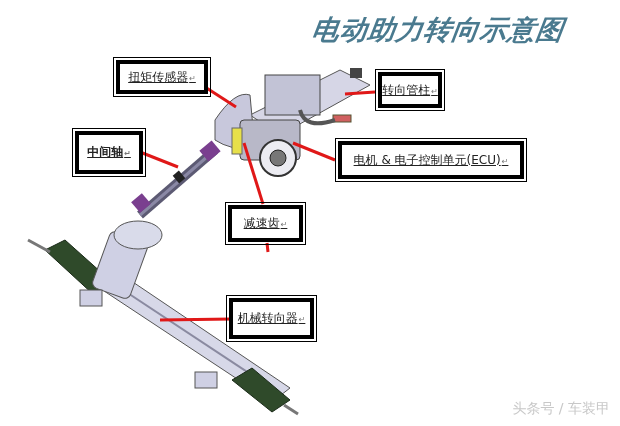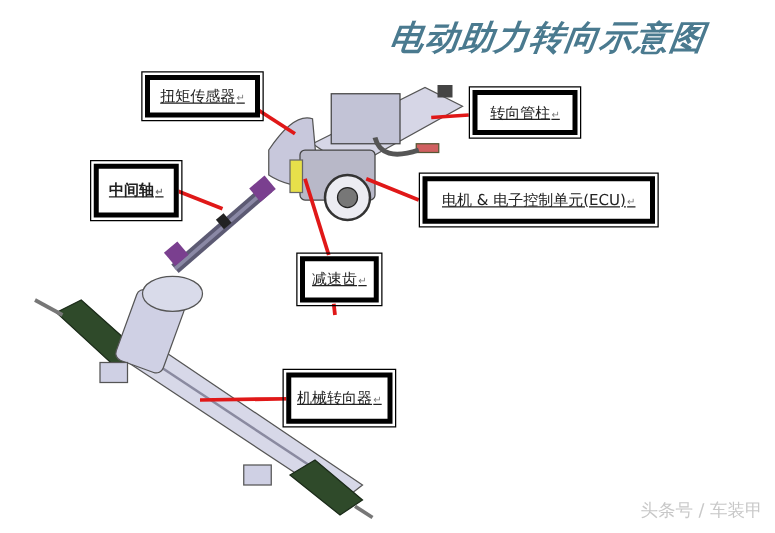"转向管柱" div.callout { width: 84px -> 64px }
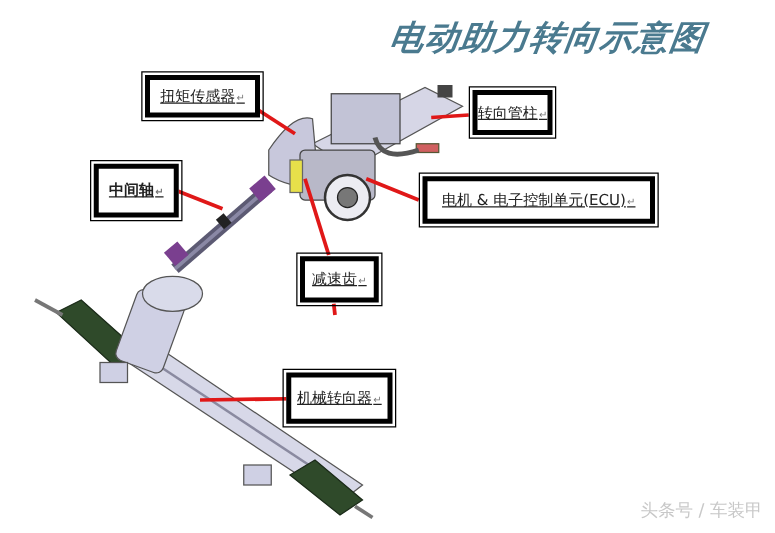"减速齿" div.callout { left: 240px -> 228px; width: 63px -> 75px }
